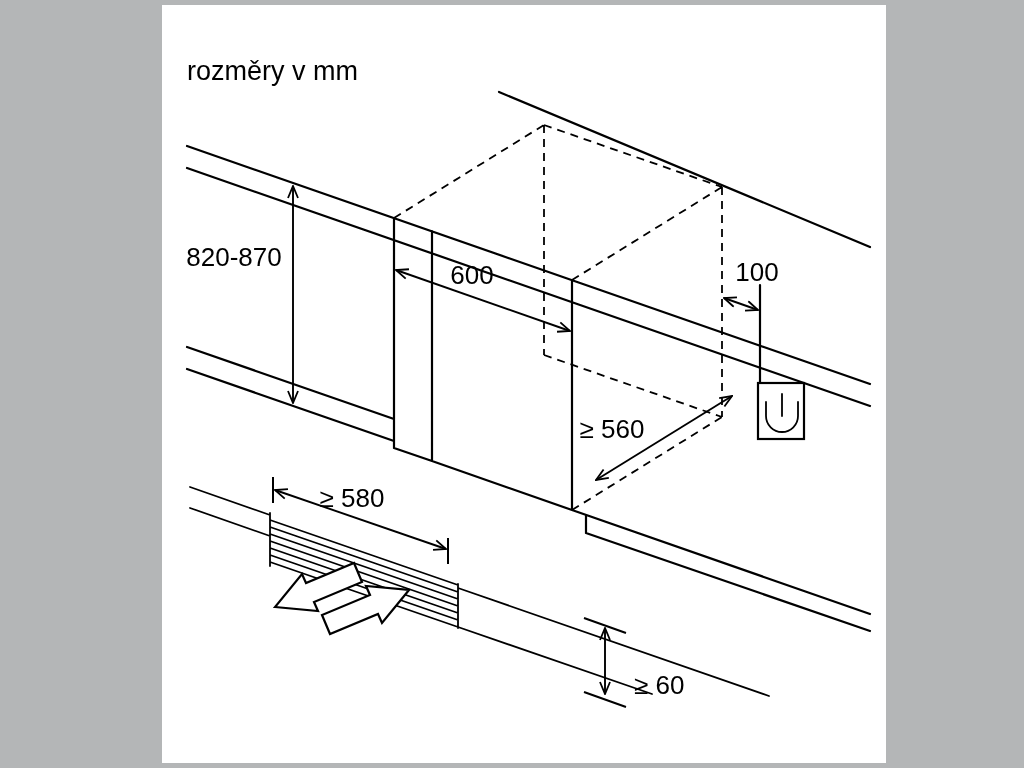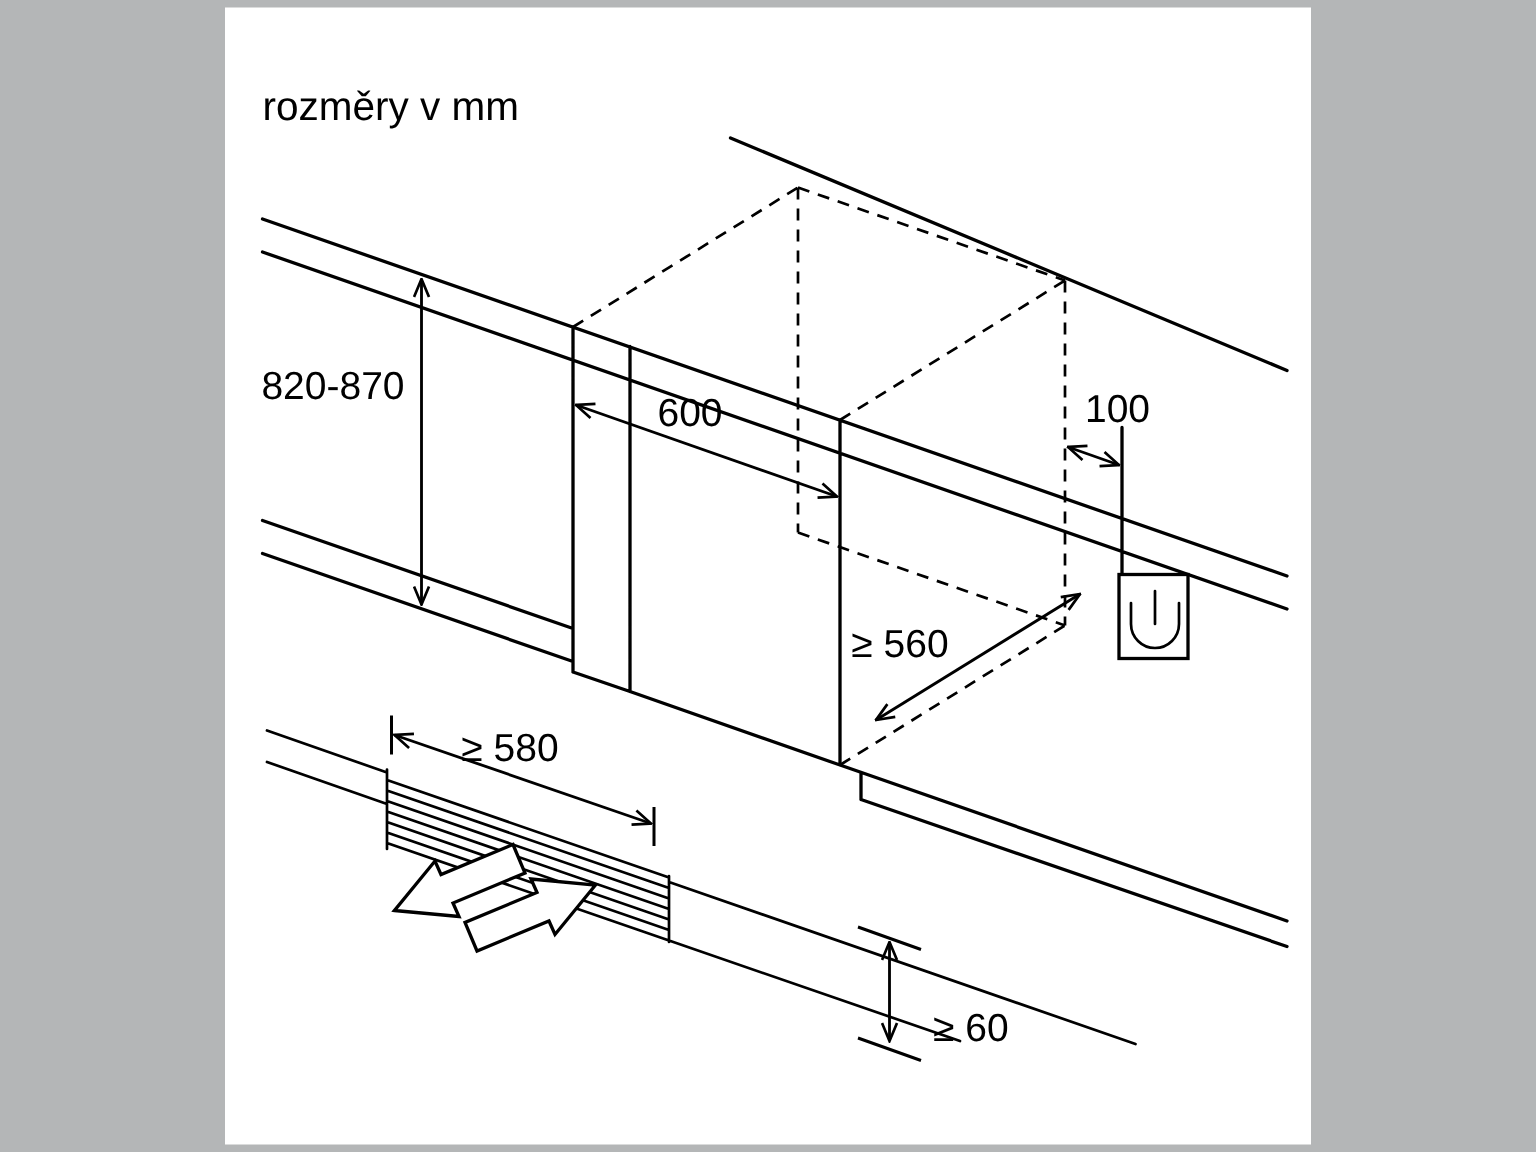"rozměry v mm" #stage { margin-left: none -> 12px }
